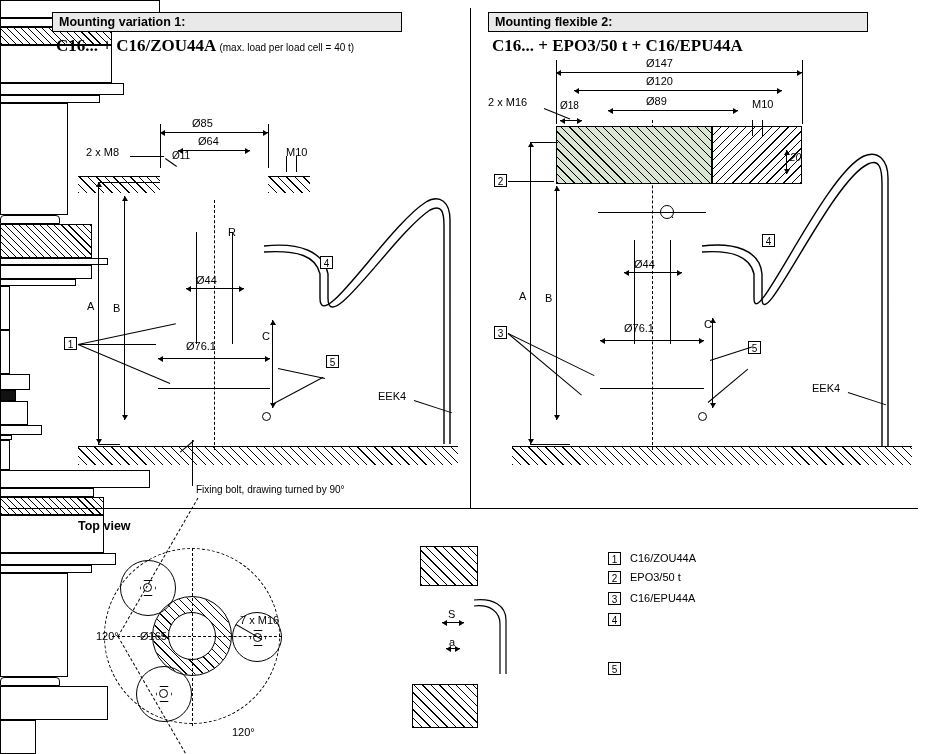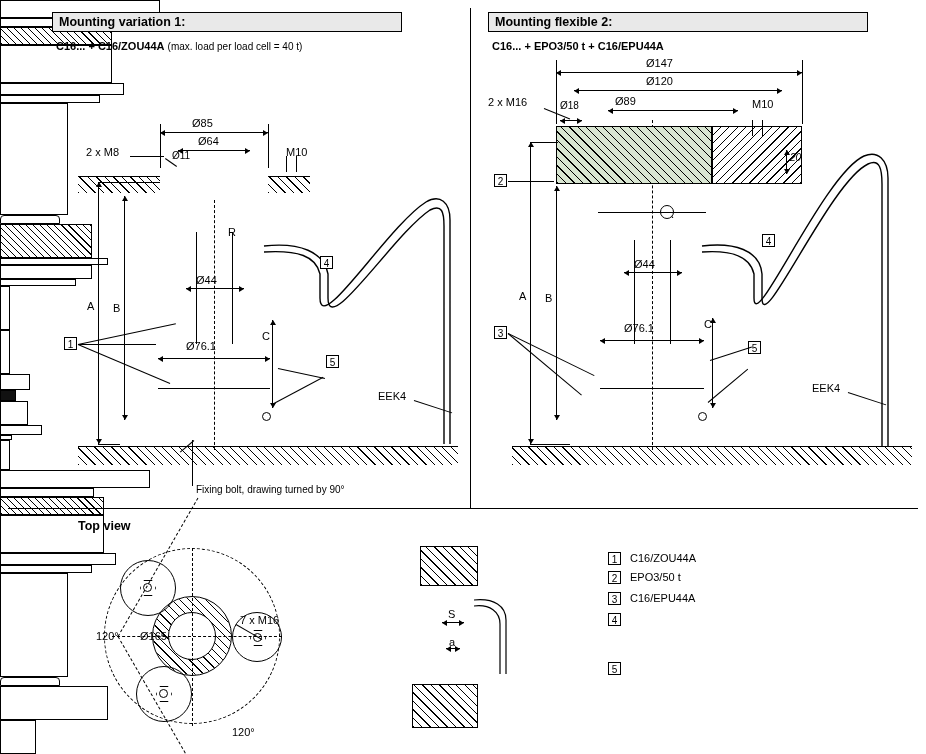"C16... + C16/ZOU44A" .sub { font-family: none -> Liberation Serif, serif; font-size: 11px -> 17px }
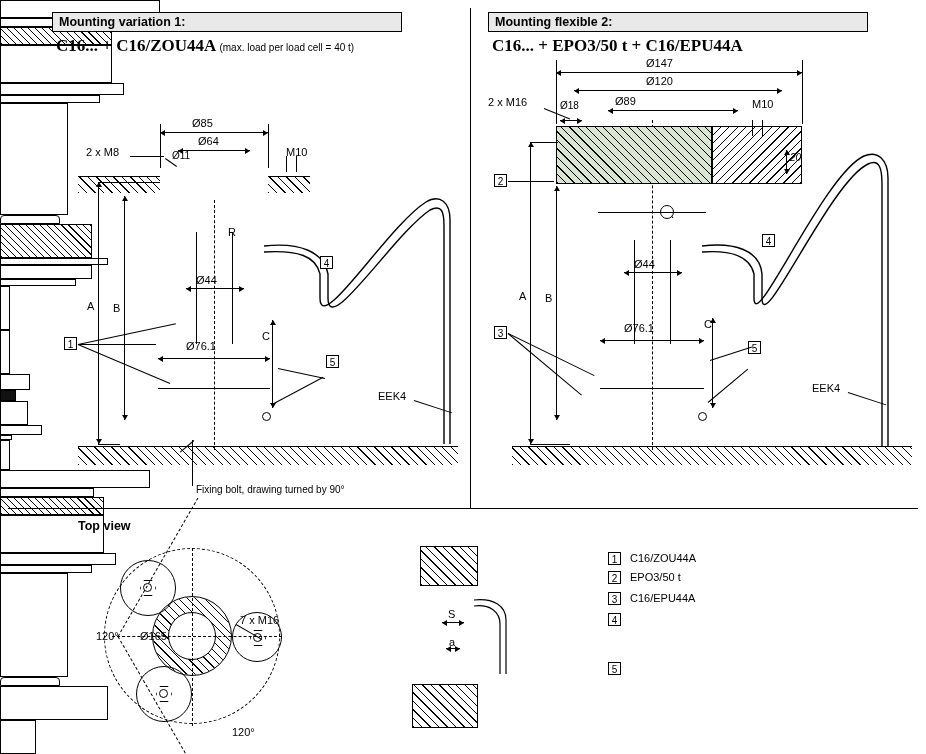"Ø89" div.txt { left: 615px -> 646px }
